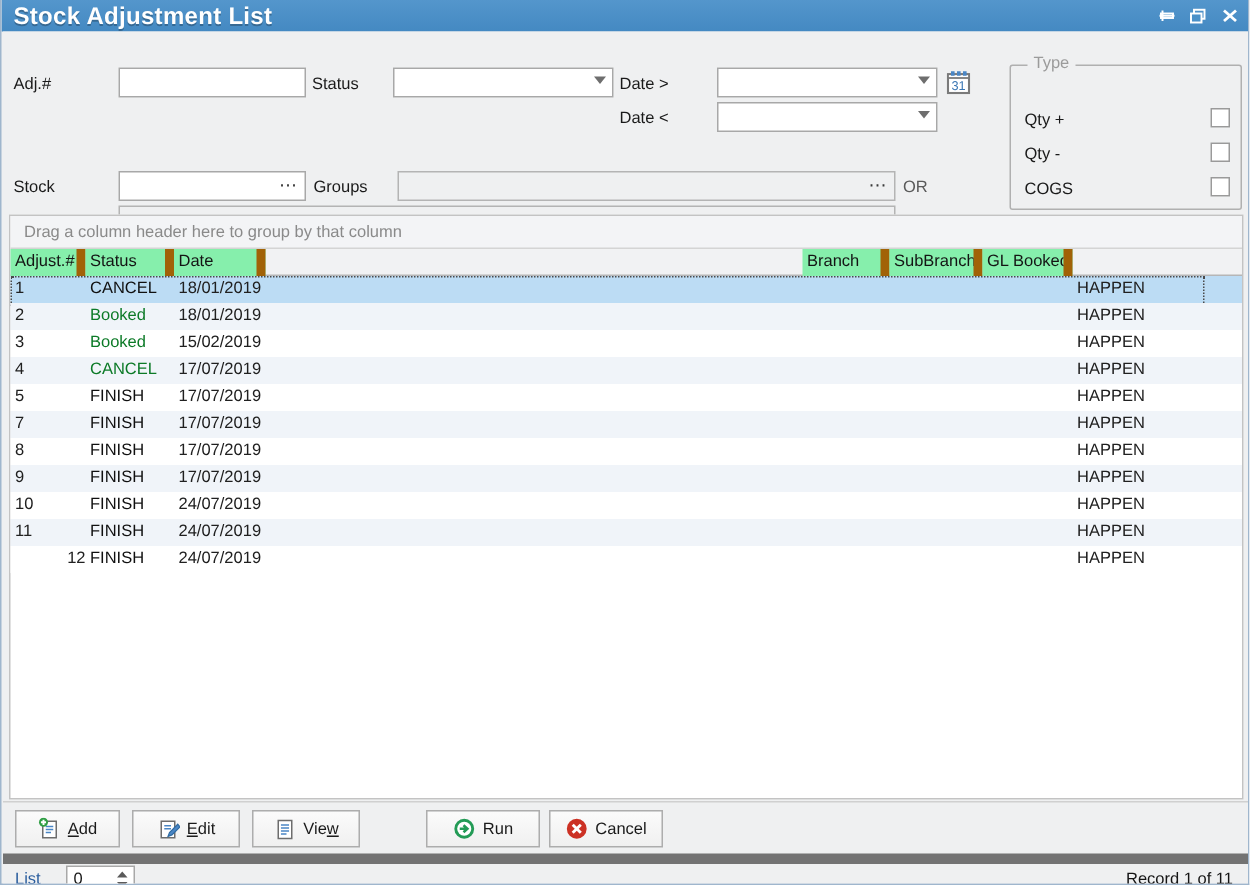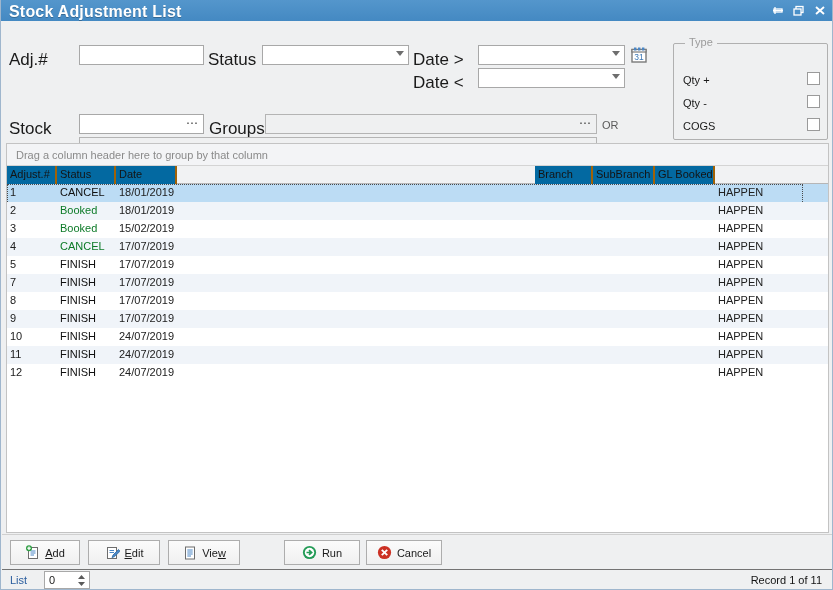"Adj.#" .lbl { font-size: 17px -> 11px }
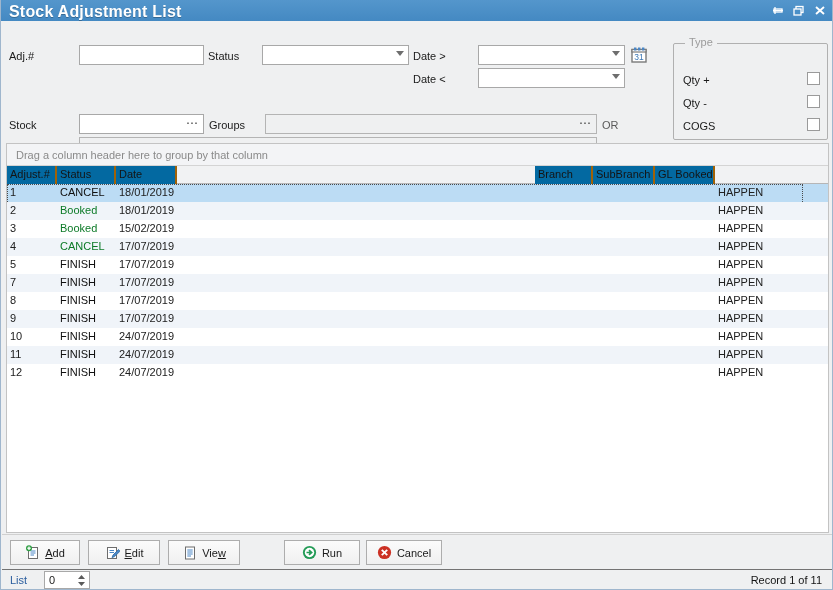"Adjust.#" .hcell { background: #0369a1 -> #86efac; border-right: 2px solid #a16207 -> 6px solid #a16207 }
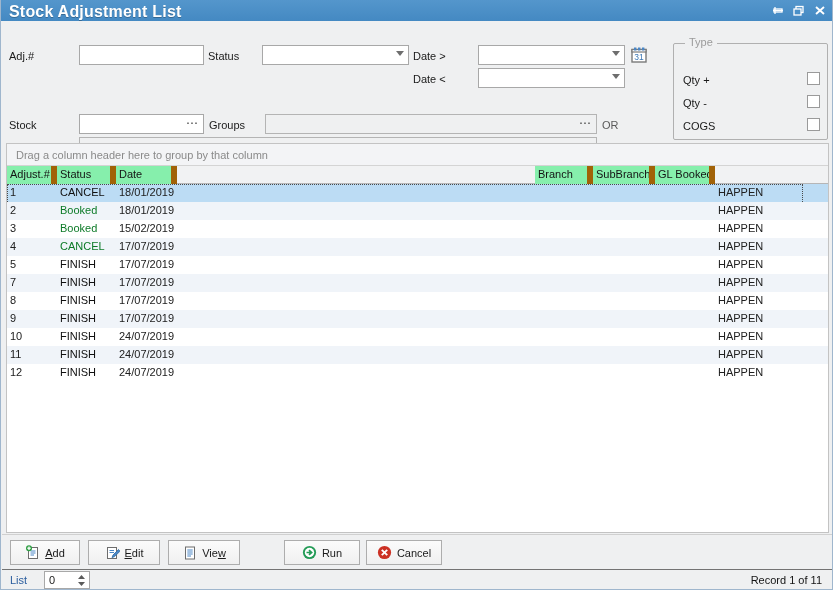"12" div.cell { text-align: none -> right }
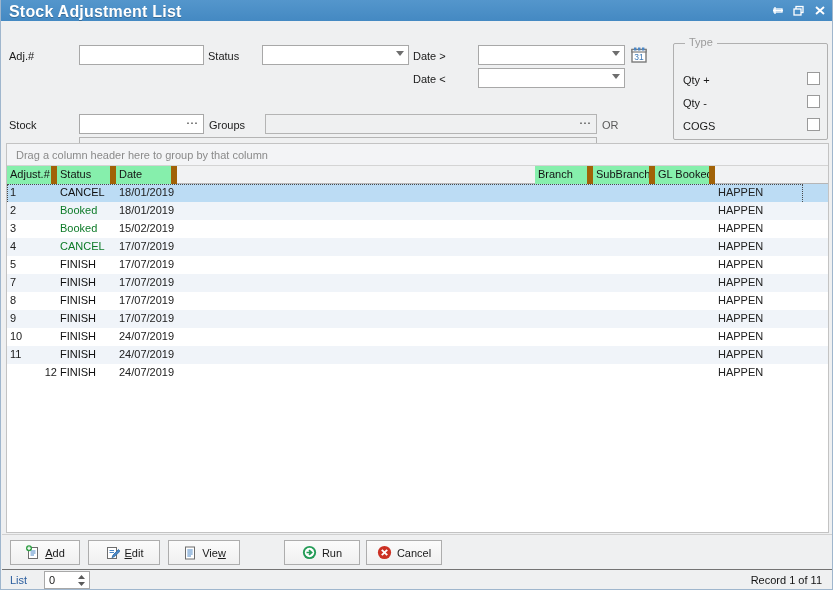"List" #status-bar { border-top: 1px solid #737373 -> 7px solid #737373 }
